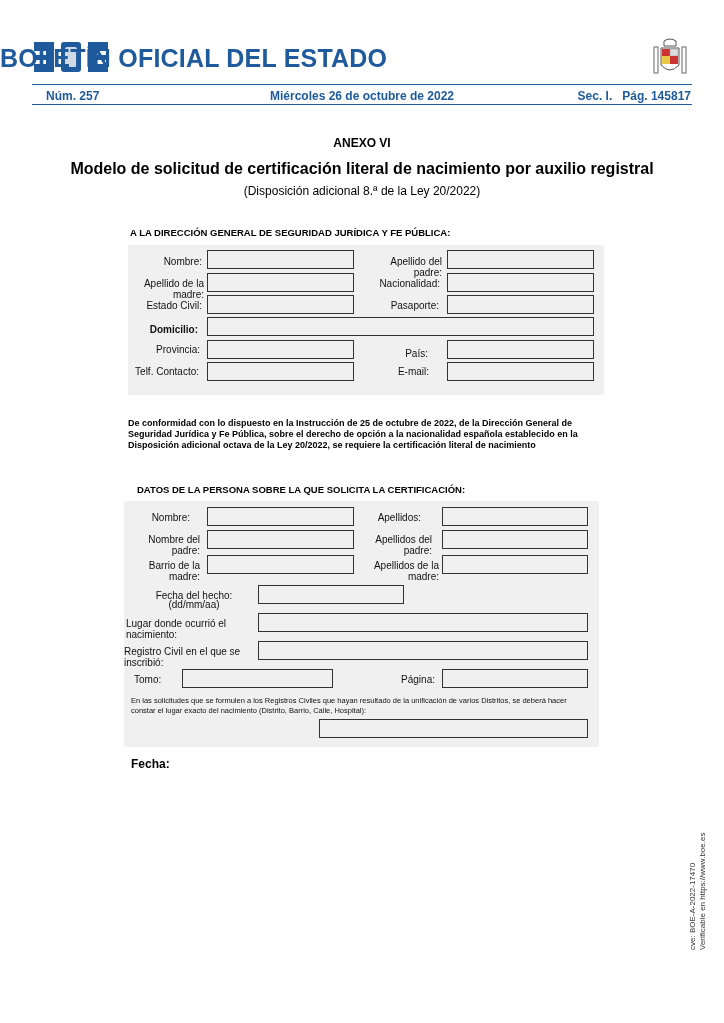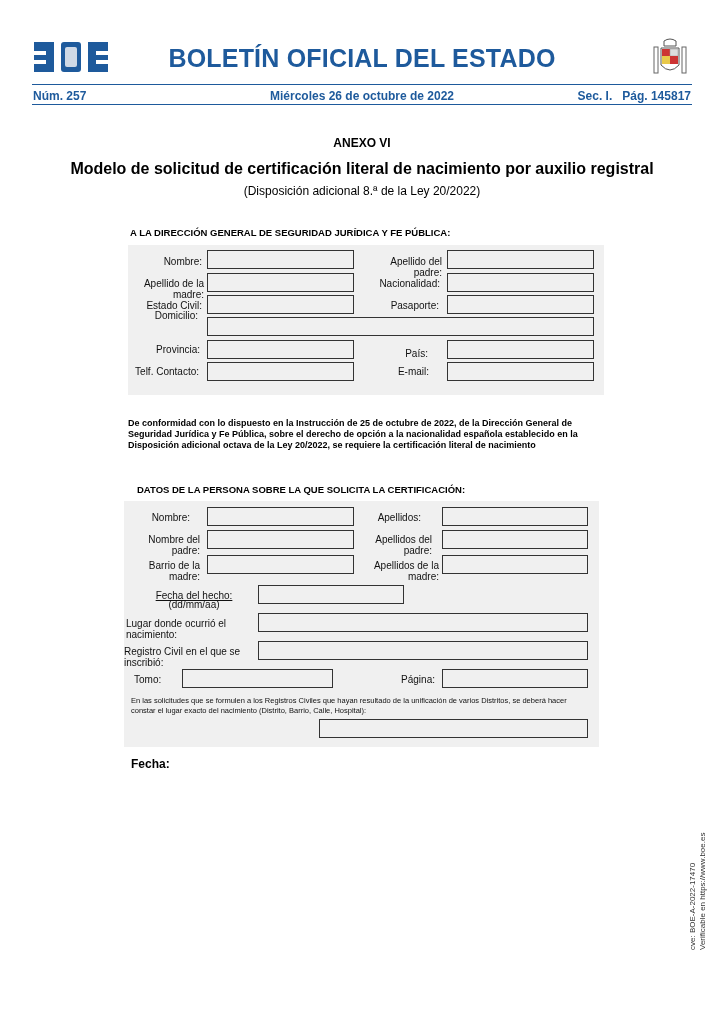"BOLETÍN OFICIAL DEL ESTADO" .title { text-align: center -> left }
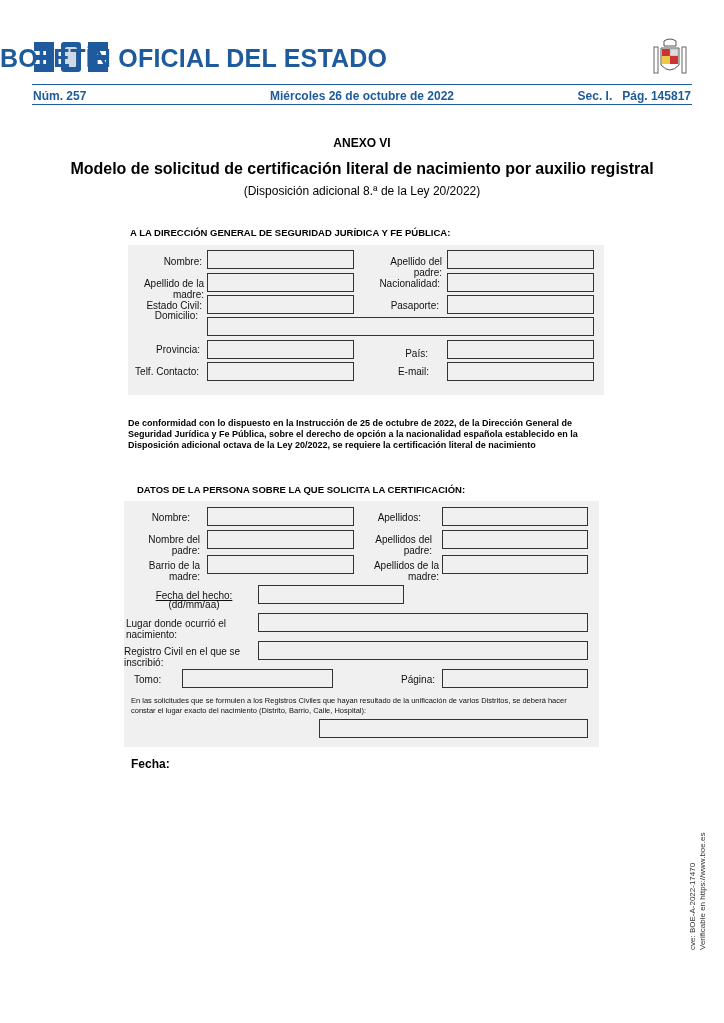"Núm. 257" div.abs { left: 33px -> 46px }
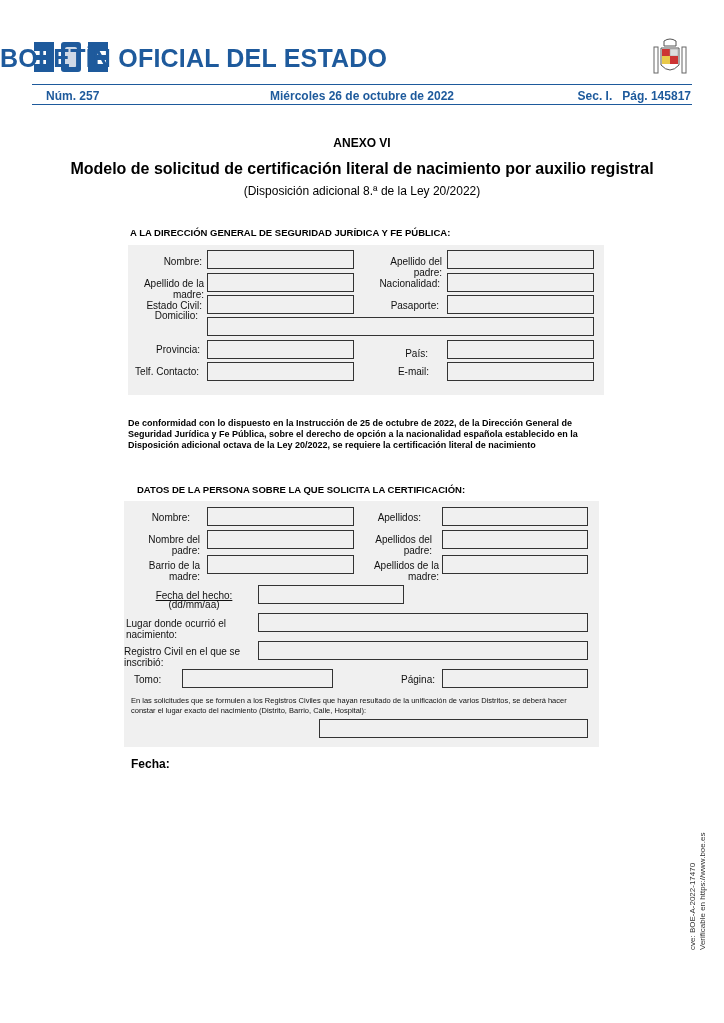"Domicilio:" div.abs { font-weight: none -> bold; top: 310px -> 324px }
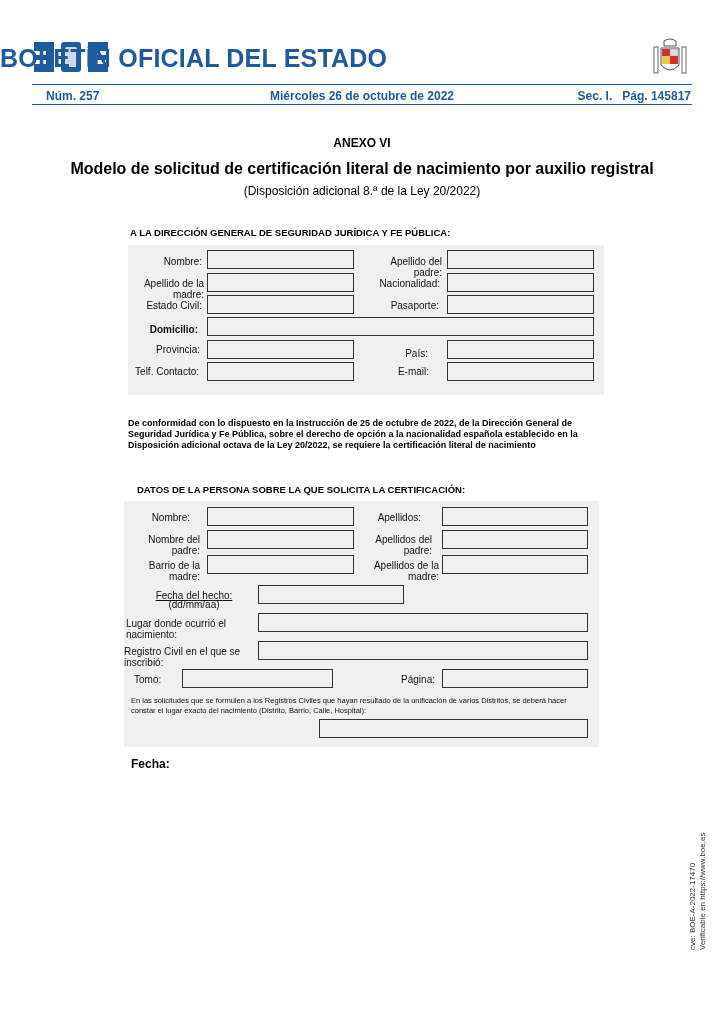"Fecha del hecho:" div.abs { text-decoration: underline -> none }
